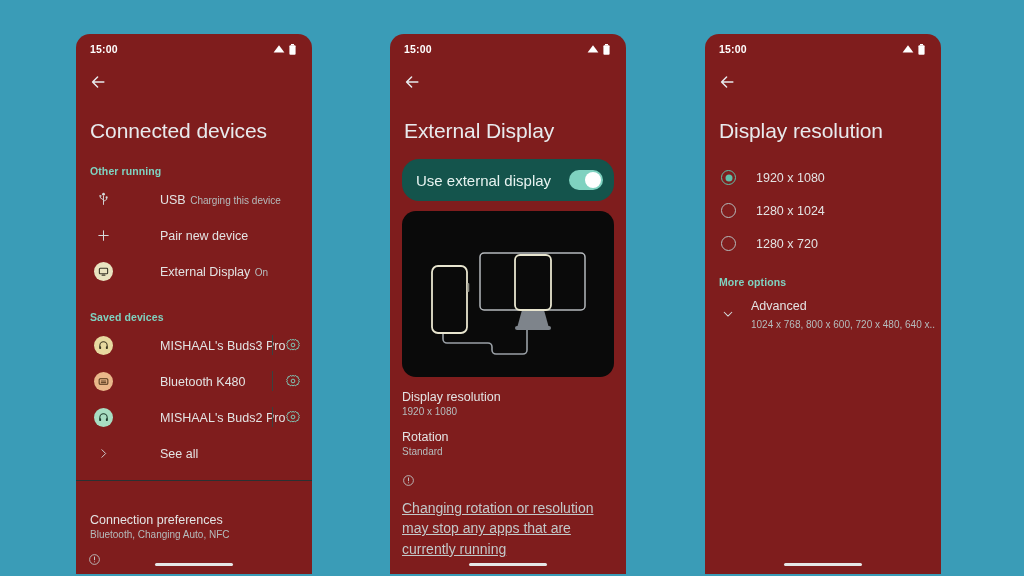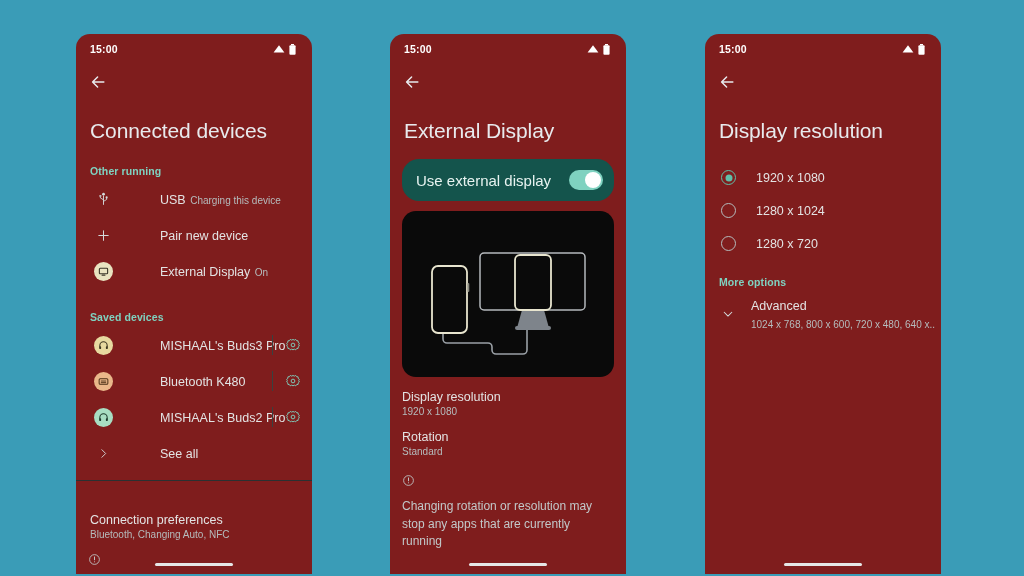"Changing rotation or resolution may" .note-text { font-size: 12px -> 14px; text-decoration: none -> underline }
